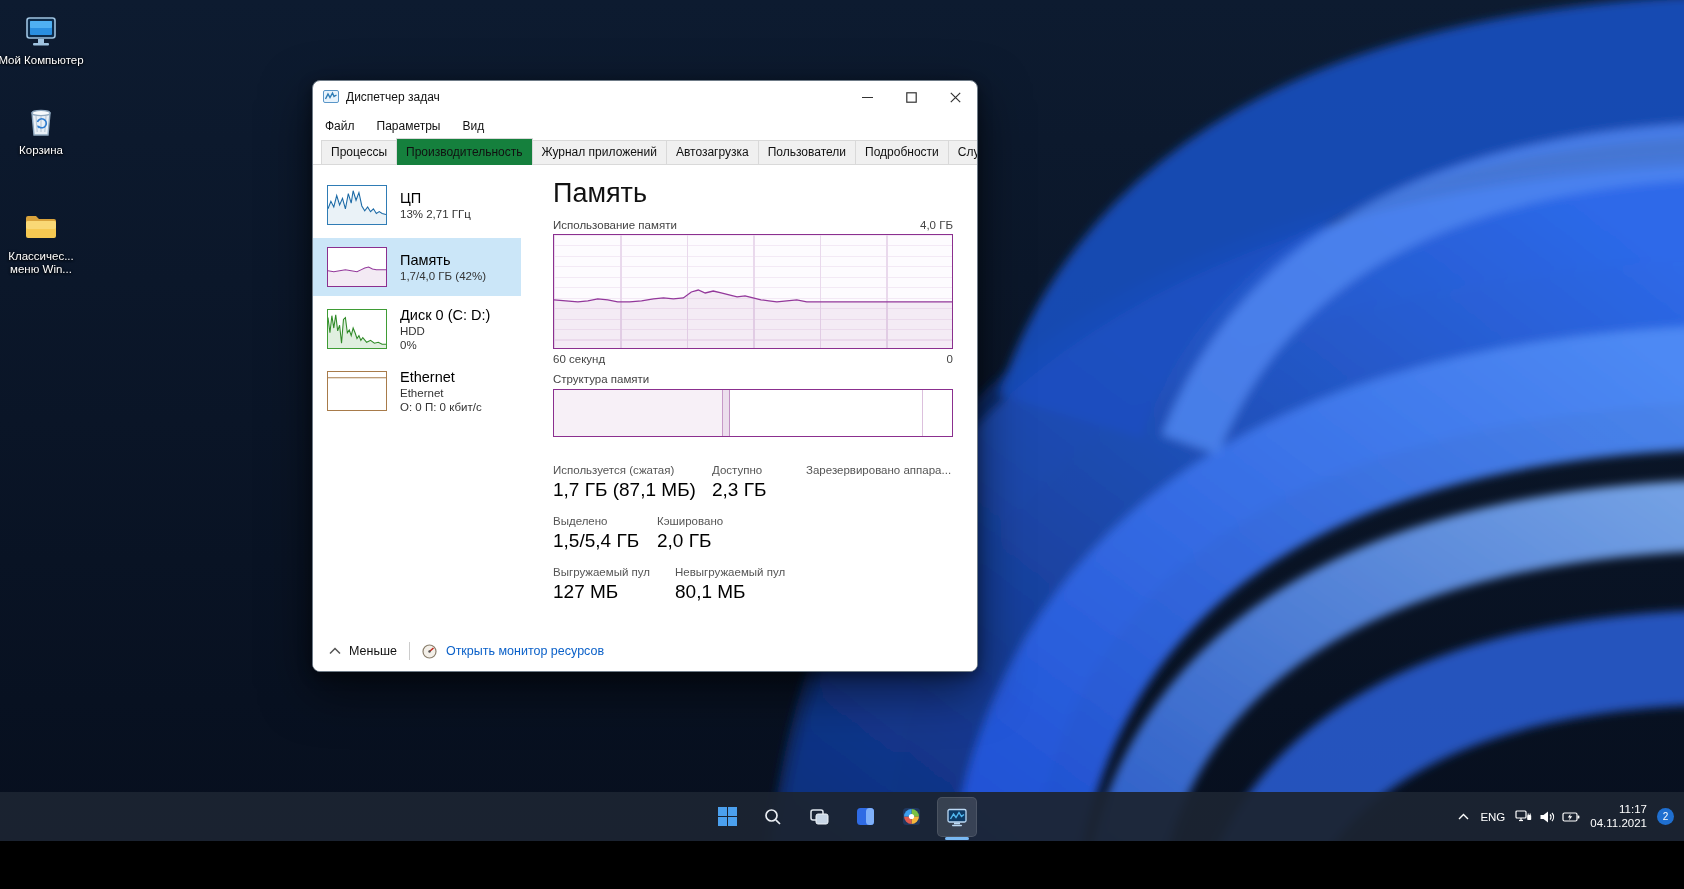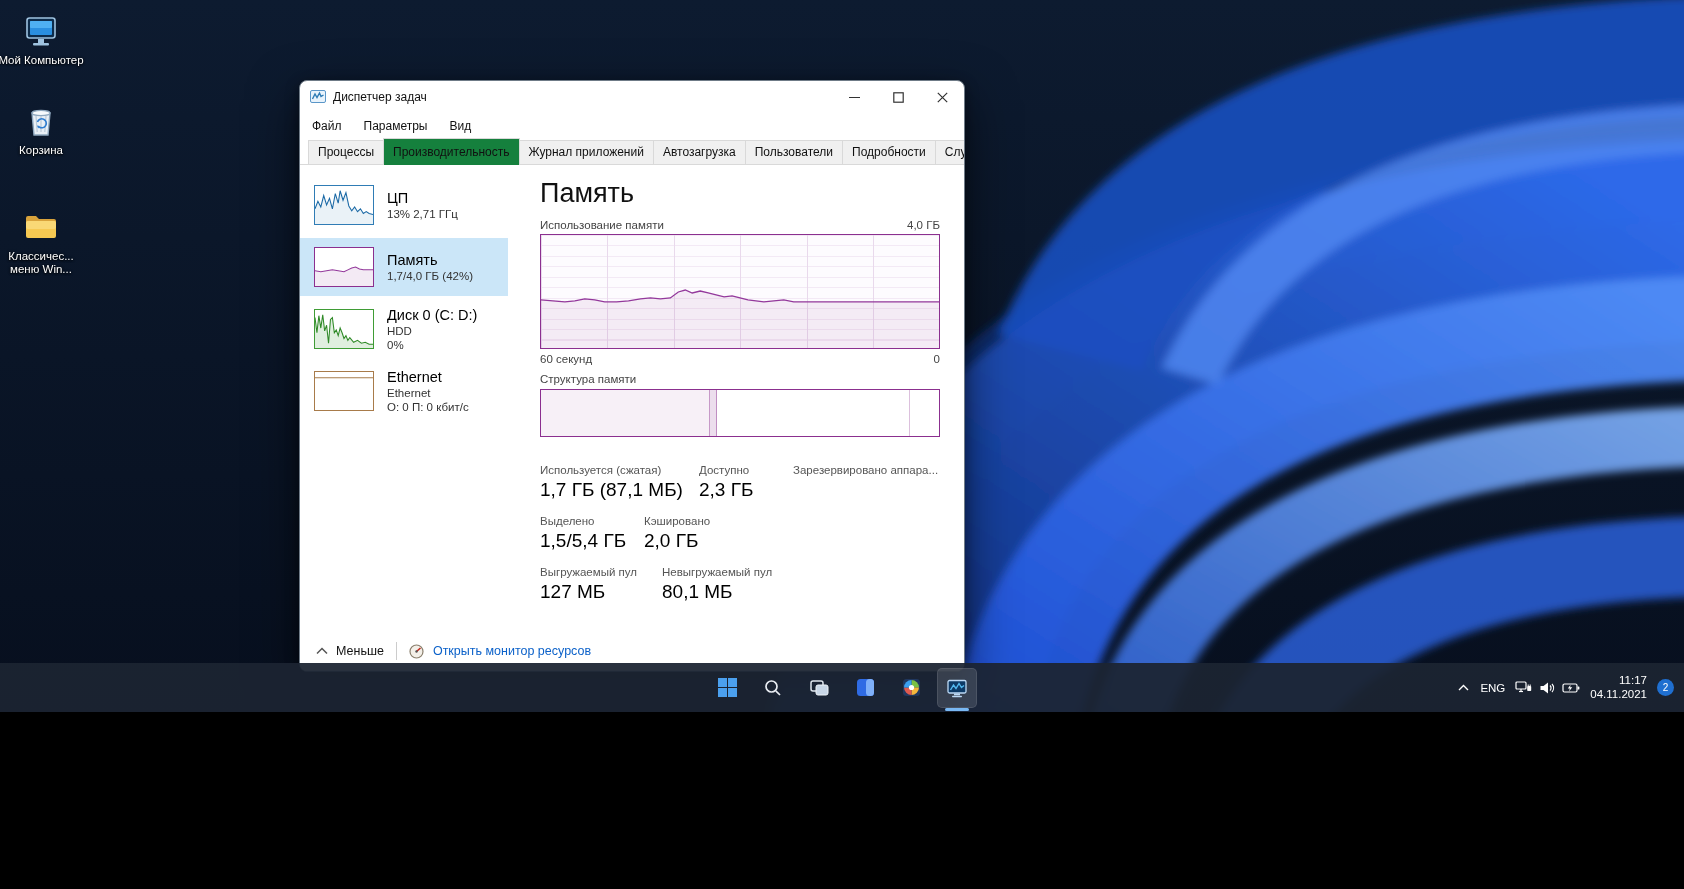"Мой Компьютер" #screen { height: 712px -> 841px }
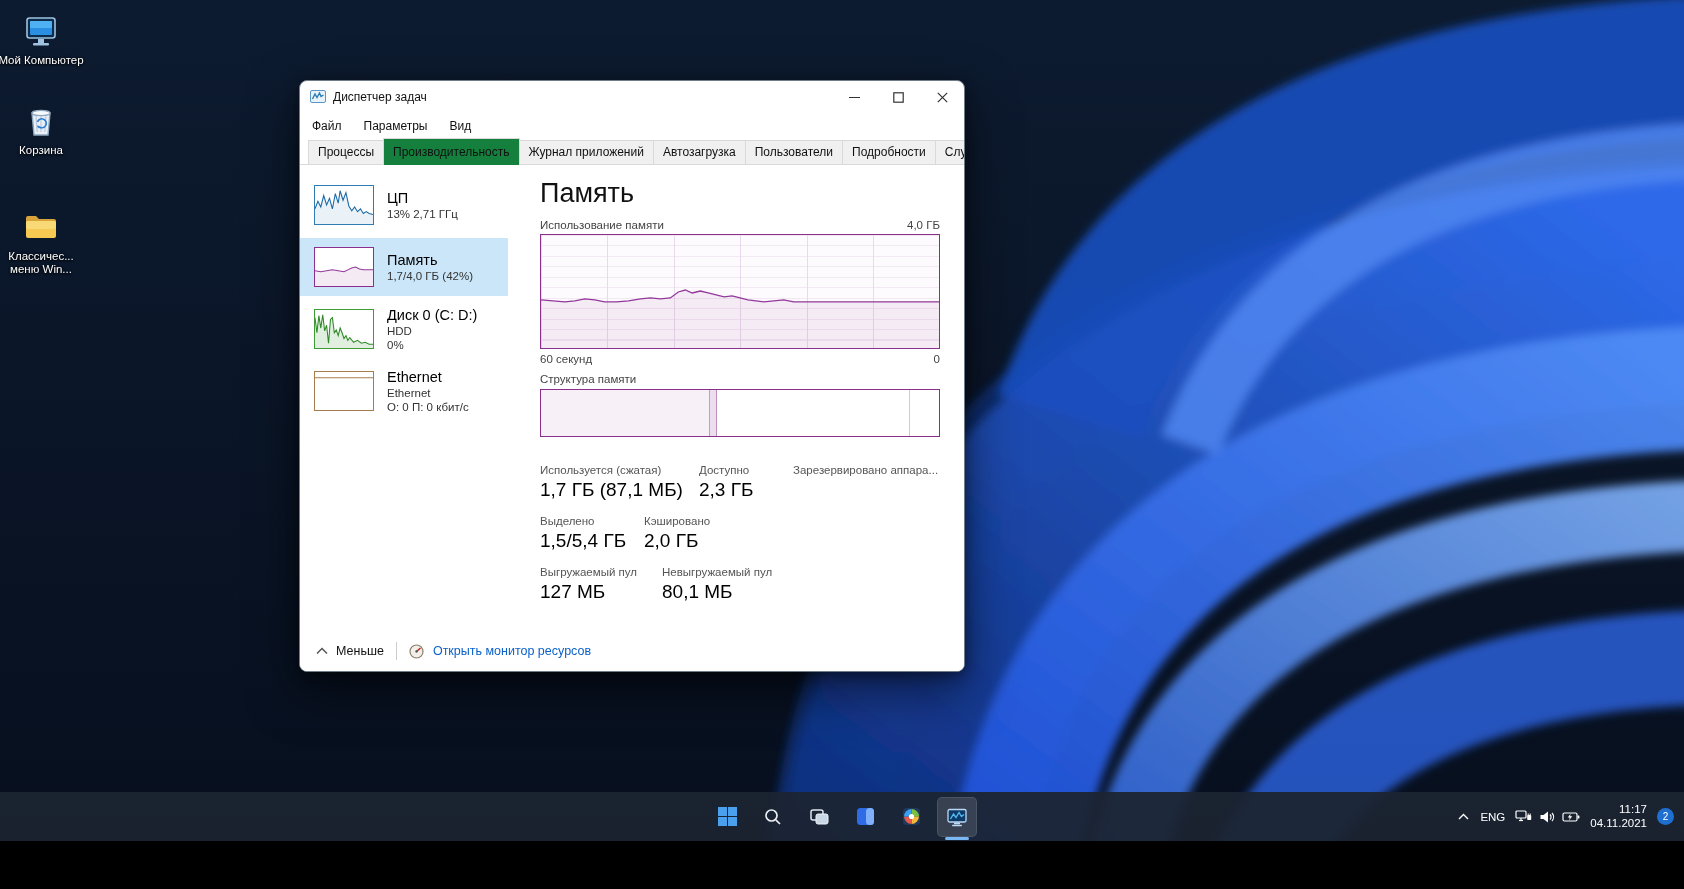"Диспетчер задач" .tmwin { left: 299px -> 312px }
